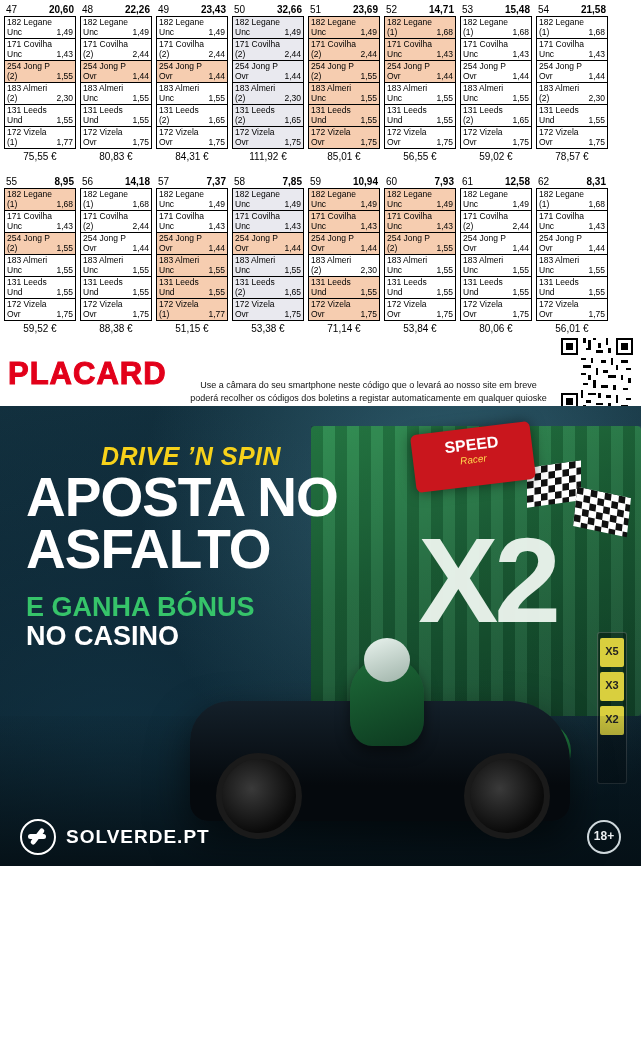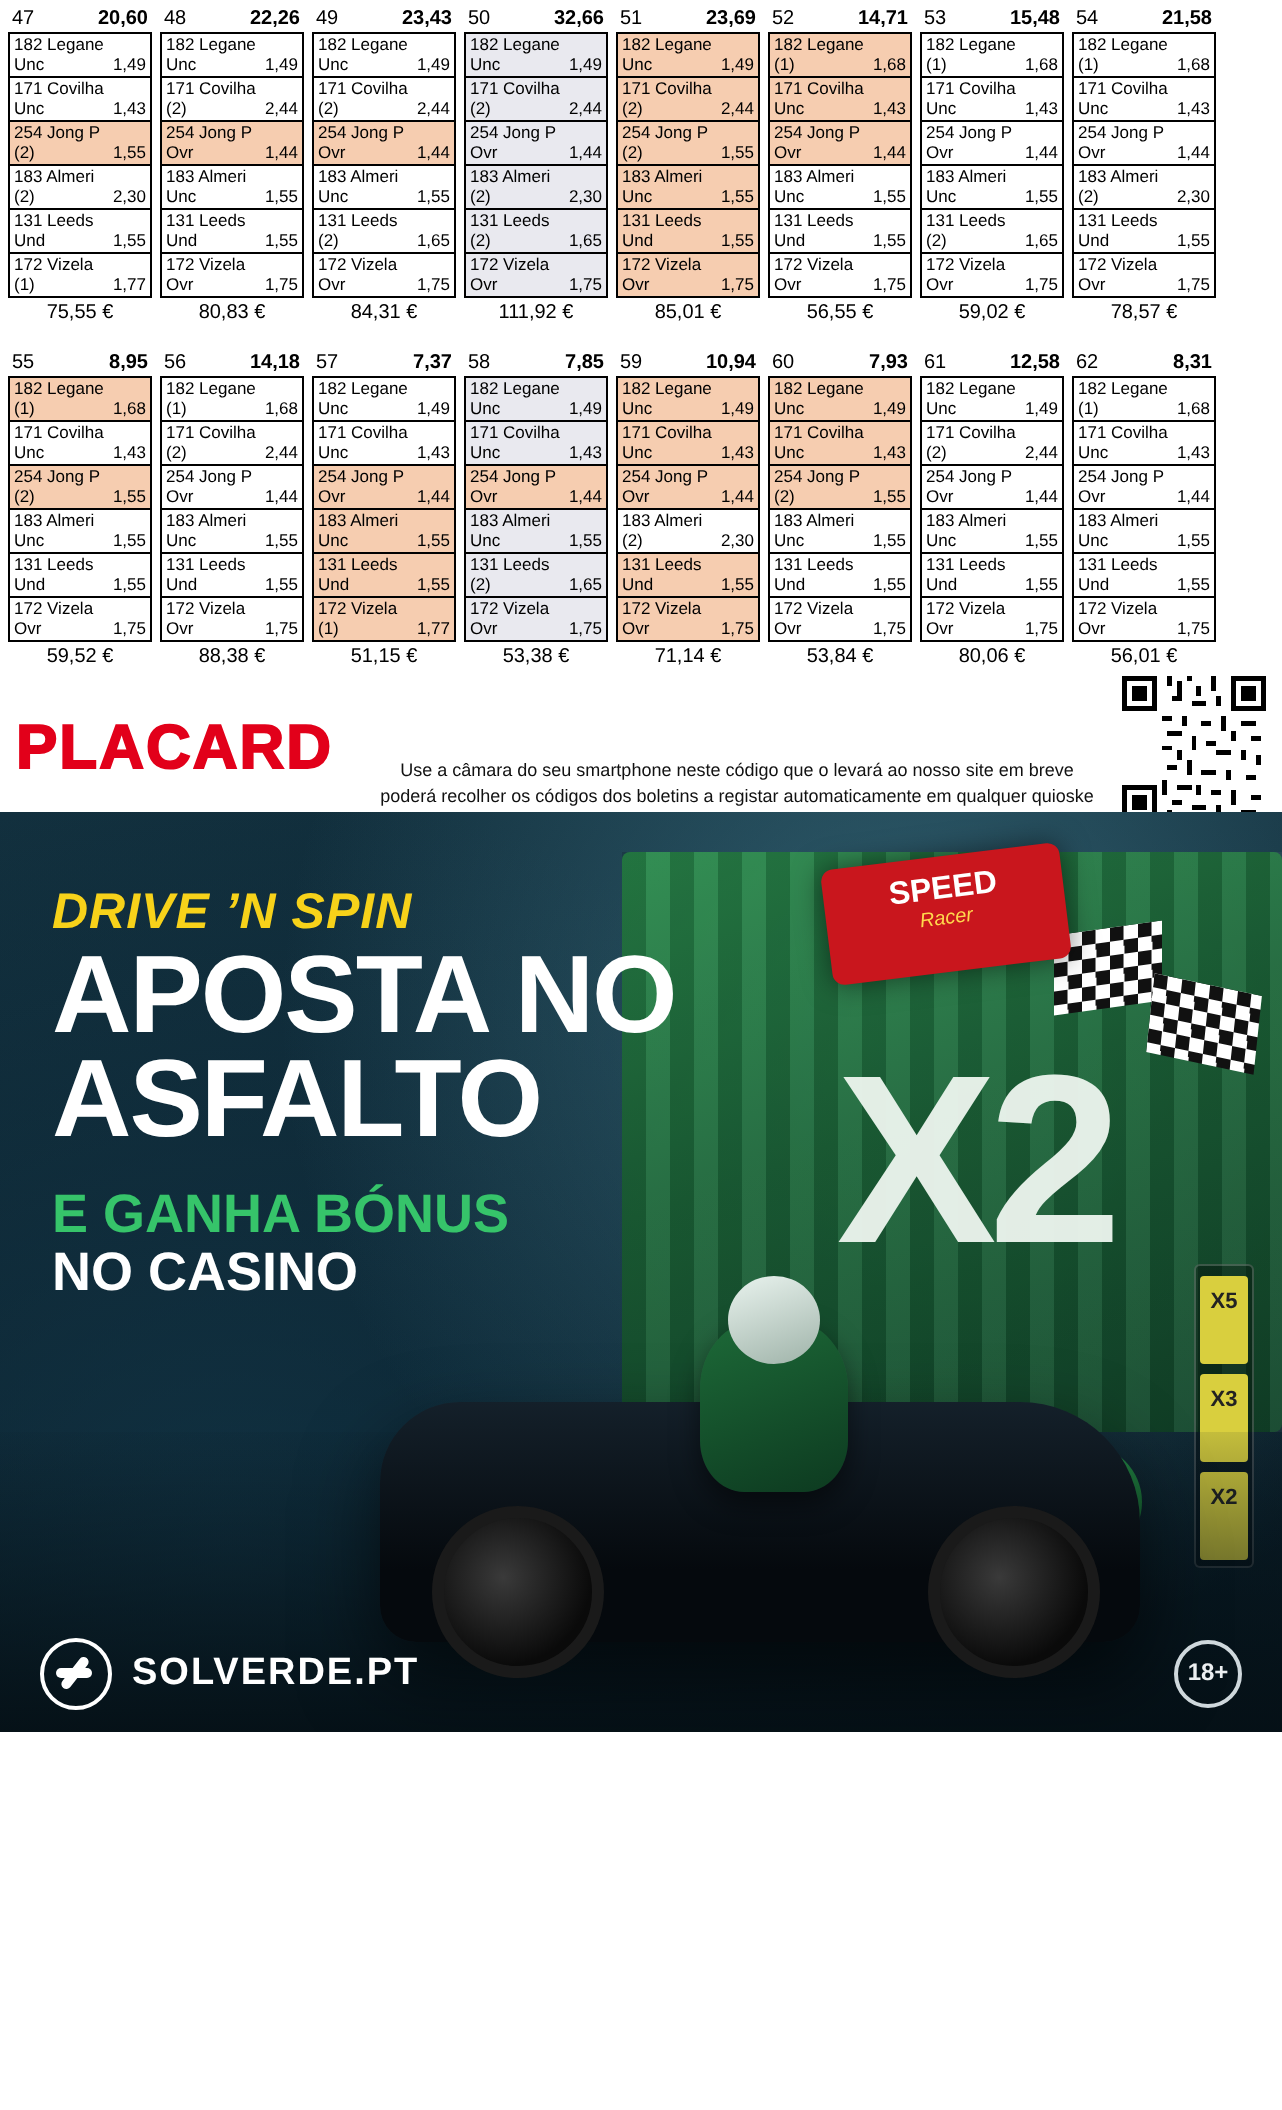"DRIVE ’N SPIN" .ad-kicker { text-align: none -> center }
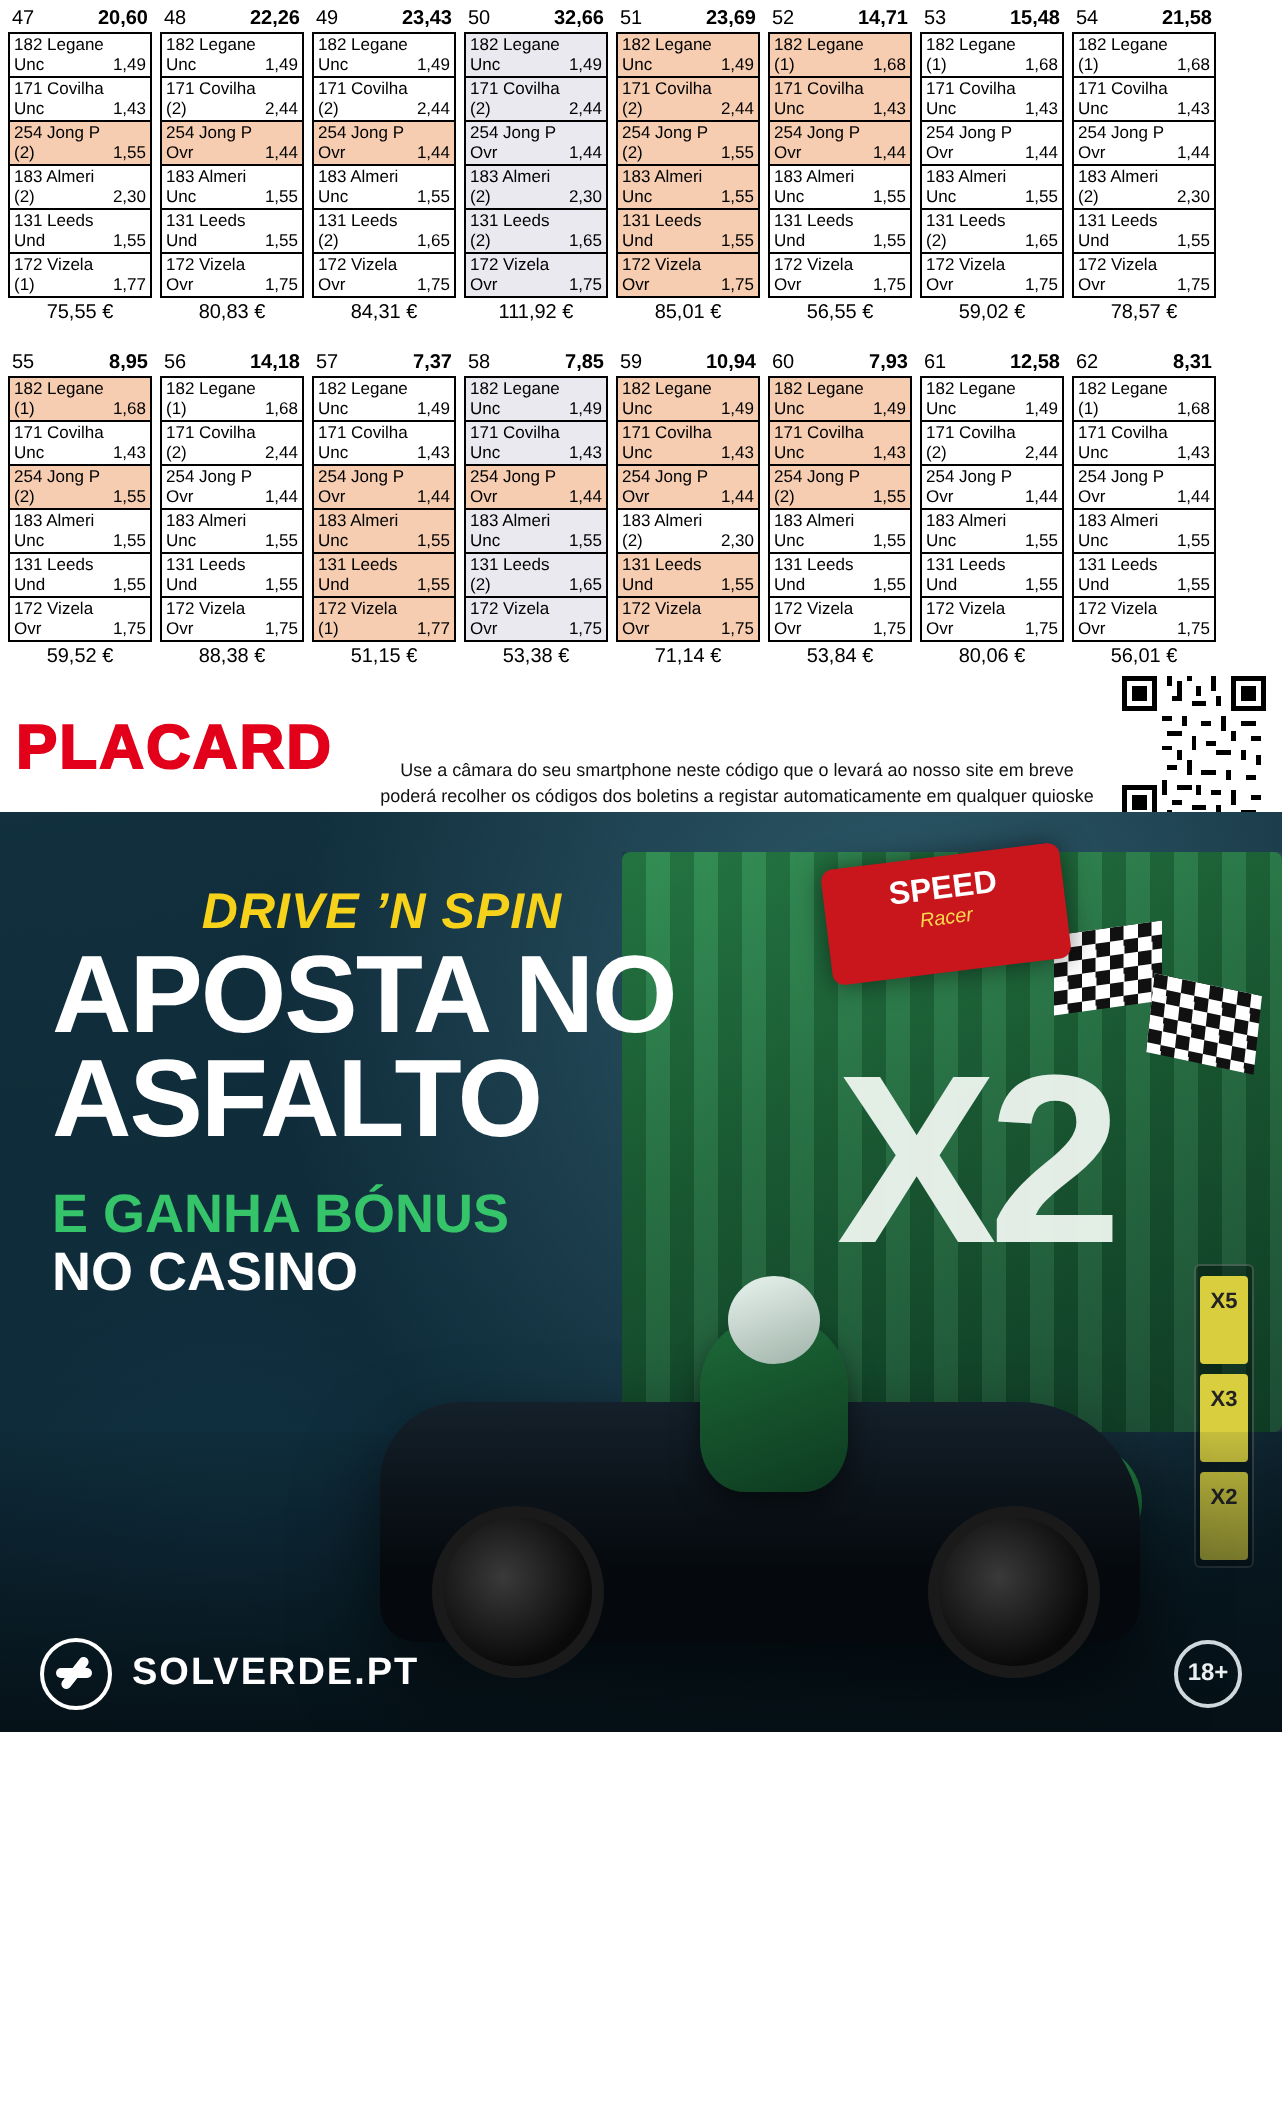"X5" .ad .reel .cell { height: 44px -> 29px }
